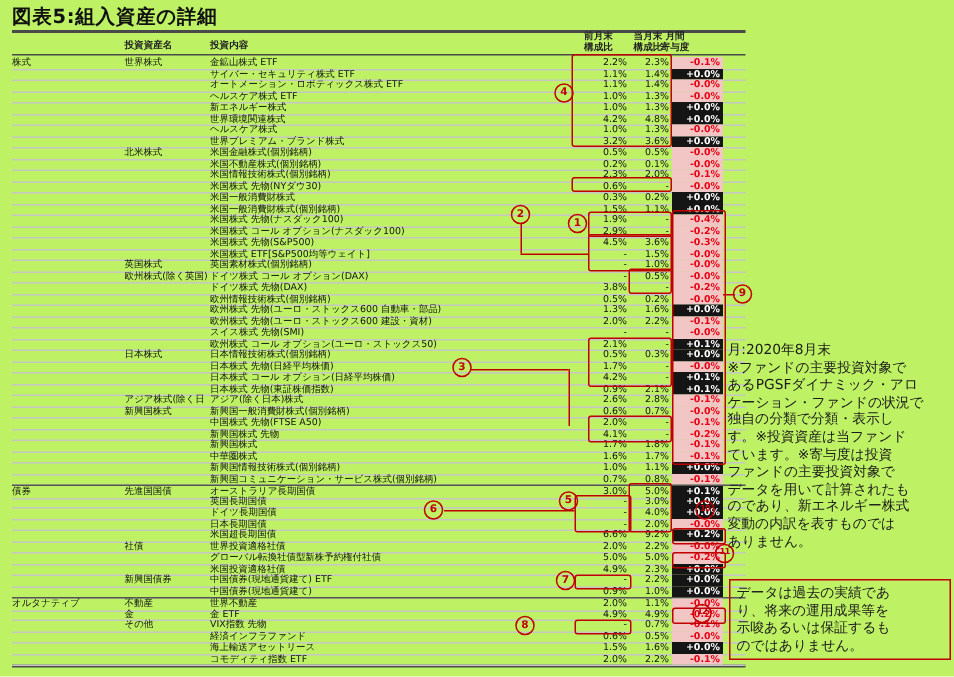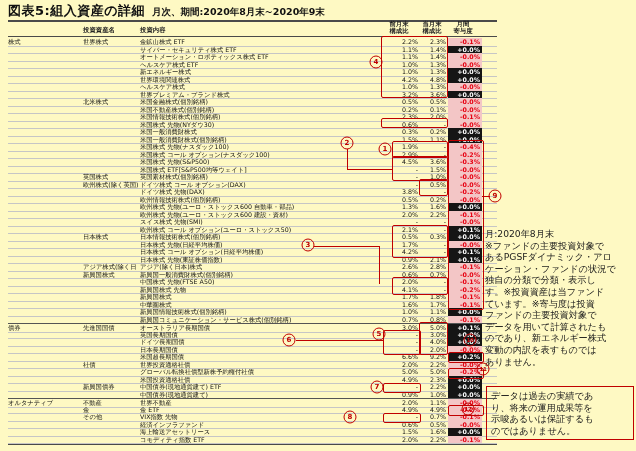"図表5:組入資産の詳細" #page { background: #fef9c3 -> #bef264 }
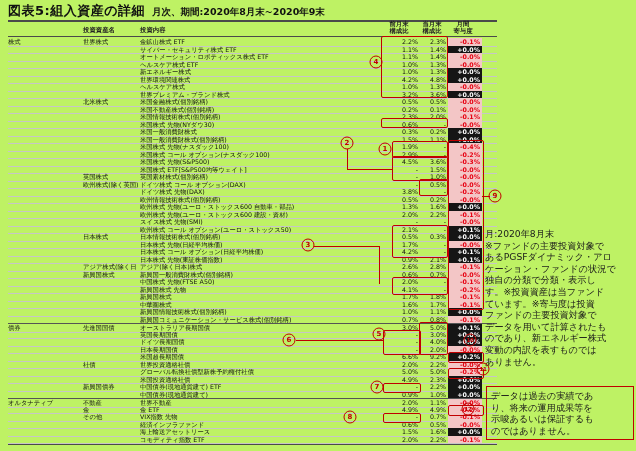"月次、期間:2020年8月末~2020年9末" div.abs { html: <div>月次、期間:2020年8月末~2020年9末</div> -> none }
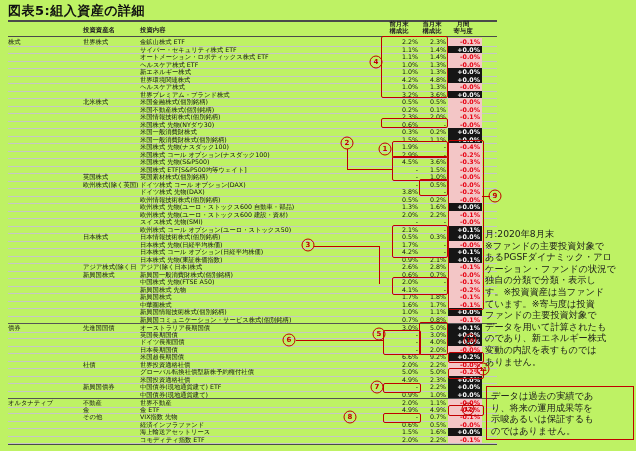"月間" div.hdr { left: 444px -> 431px }
